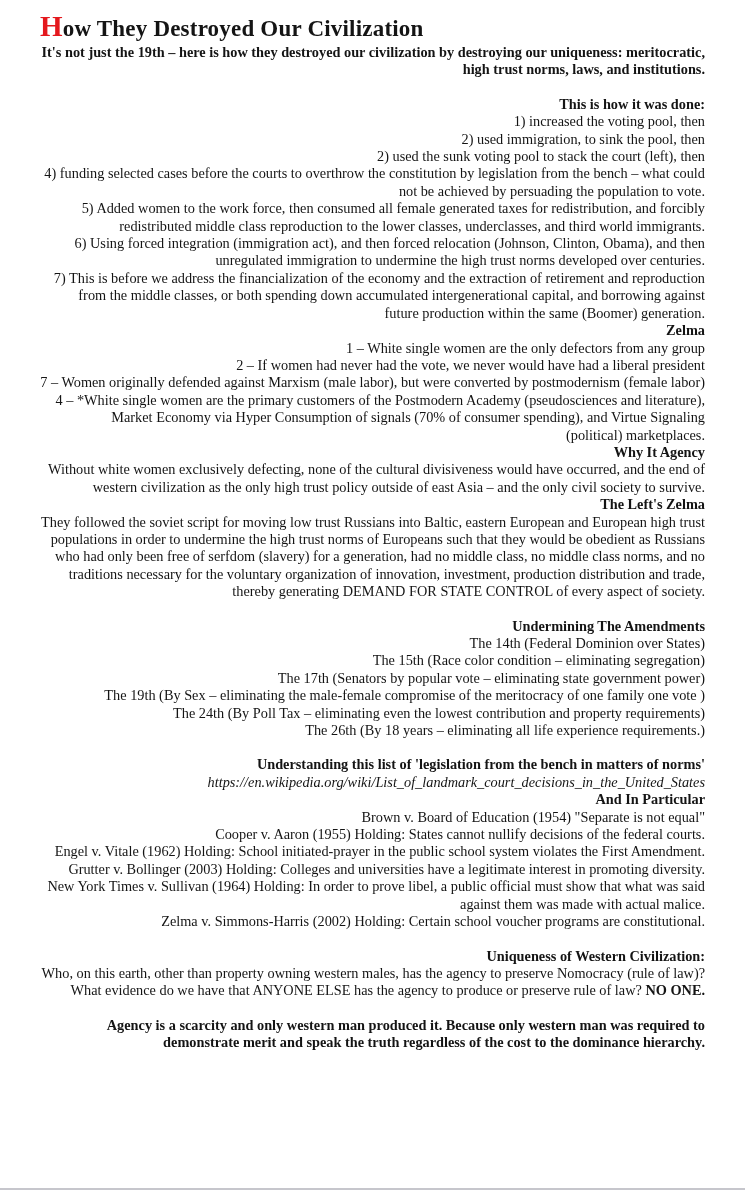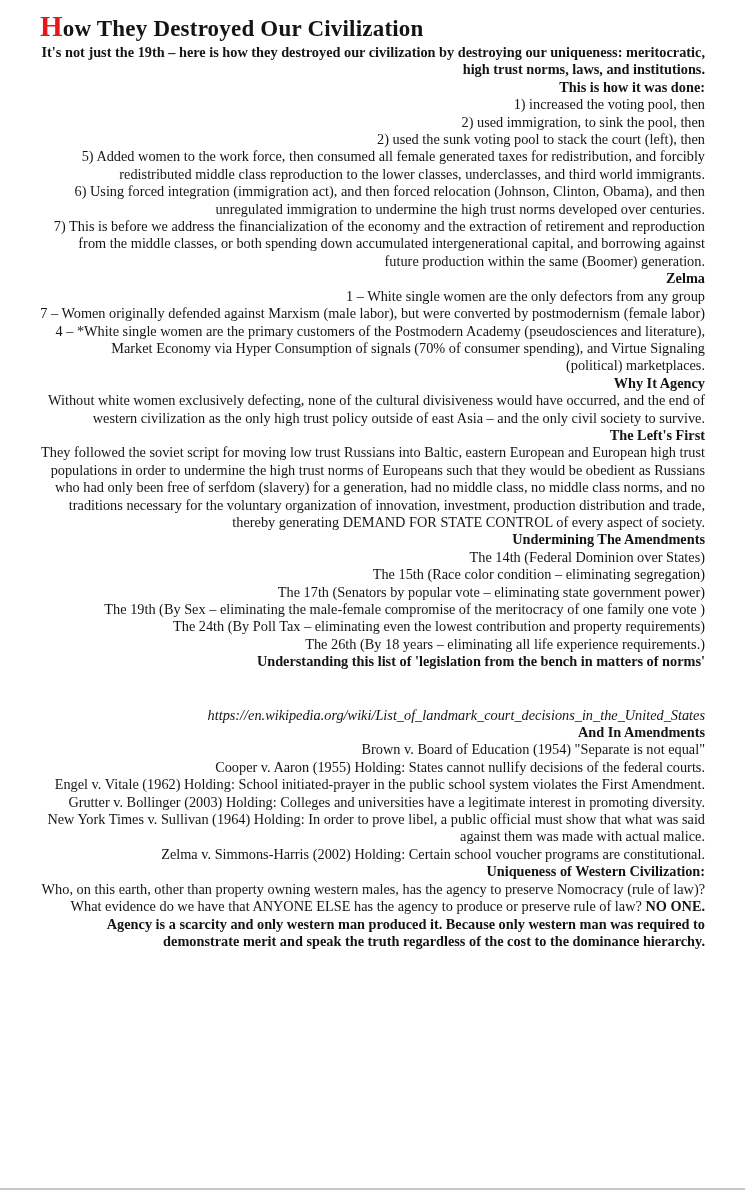"This is how it was" .gap { margin-top: none -> 17px }
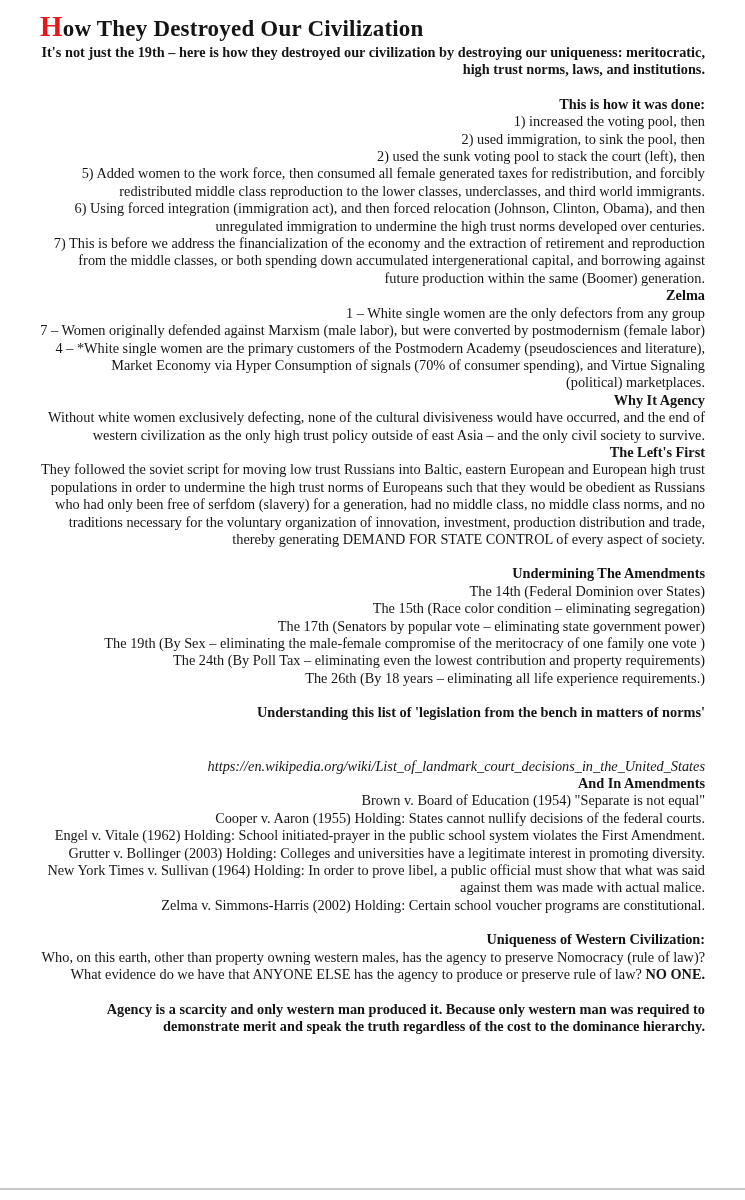"4) funding selected cases before" p.hang { html: none -> <p>4) funding selected cases before the courts to overthrow the constitution by legislation from the bench – what could not be achieved by persuading the population to vote.</p> }
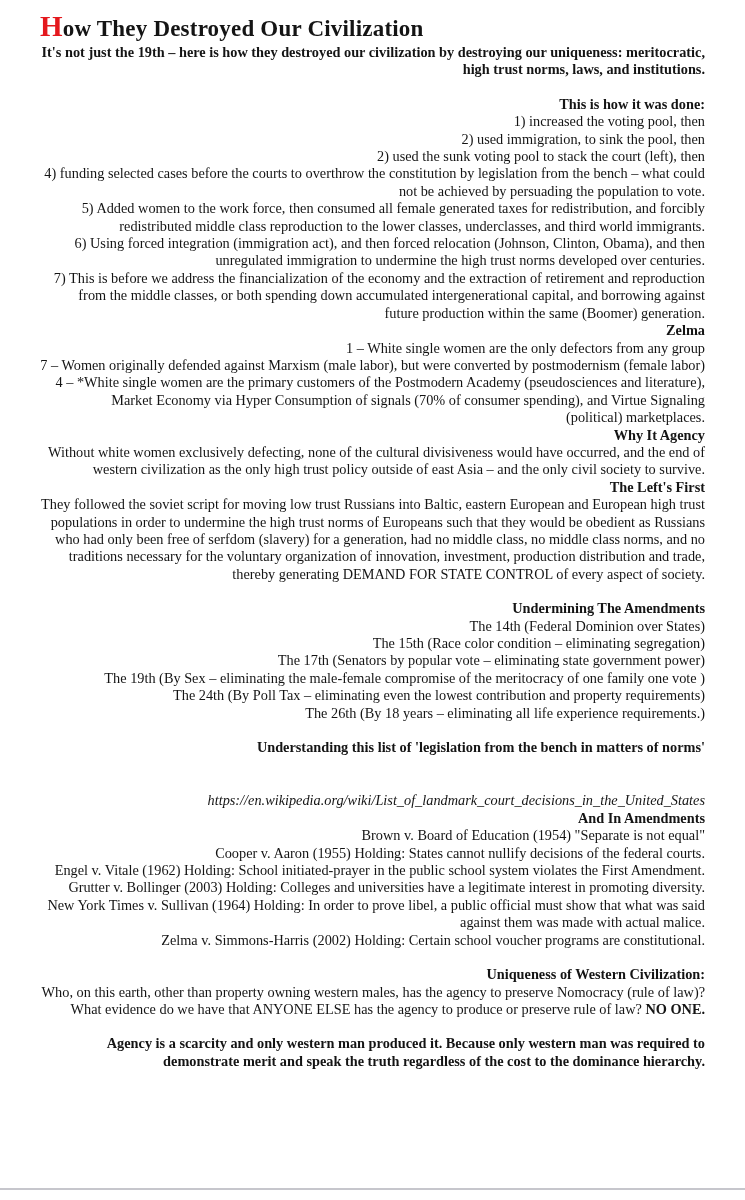"2 – If women had" p.hang { html: none -> <p>2 – If women had never had the vote, we never would have had a liberal president</p> }
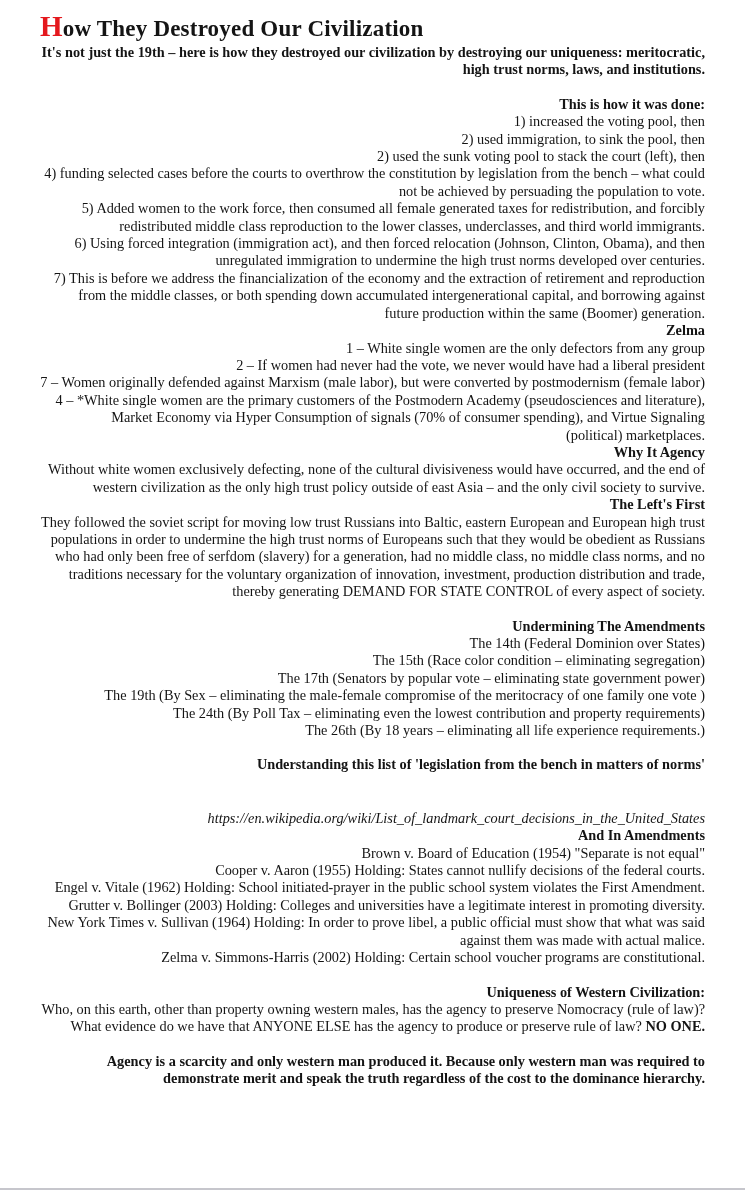"The Left's First" p.b { text: First -> Zelma }
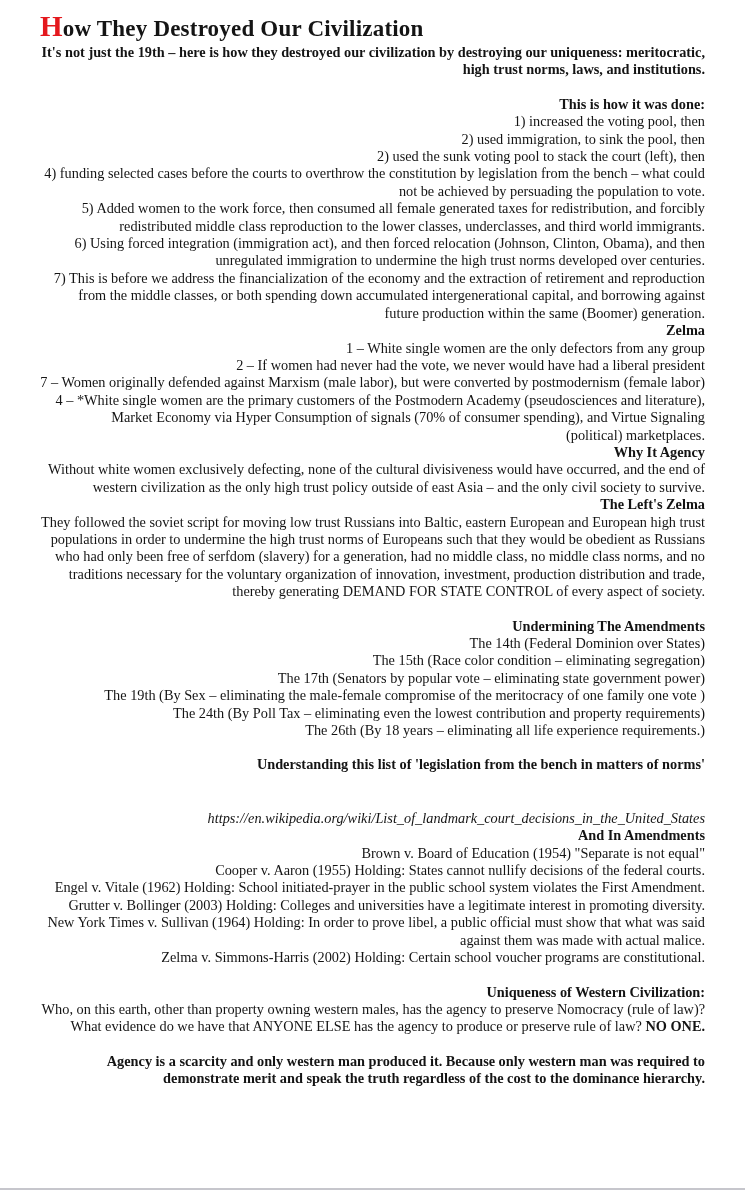"https://en.wikipedia.org/wiki/List_of_la" .i { margin-top: 36px -> none }
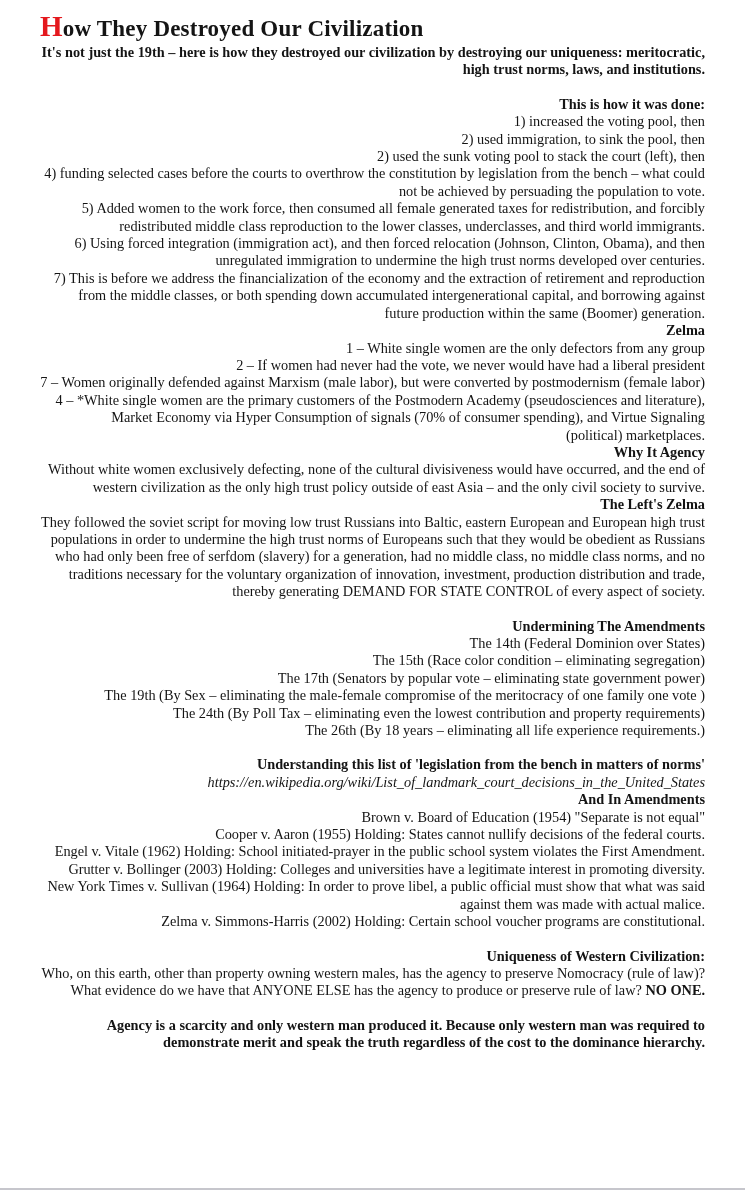"And In Amendments" p.b { text: Amendments -> Particular }
